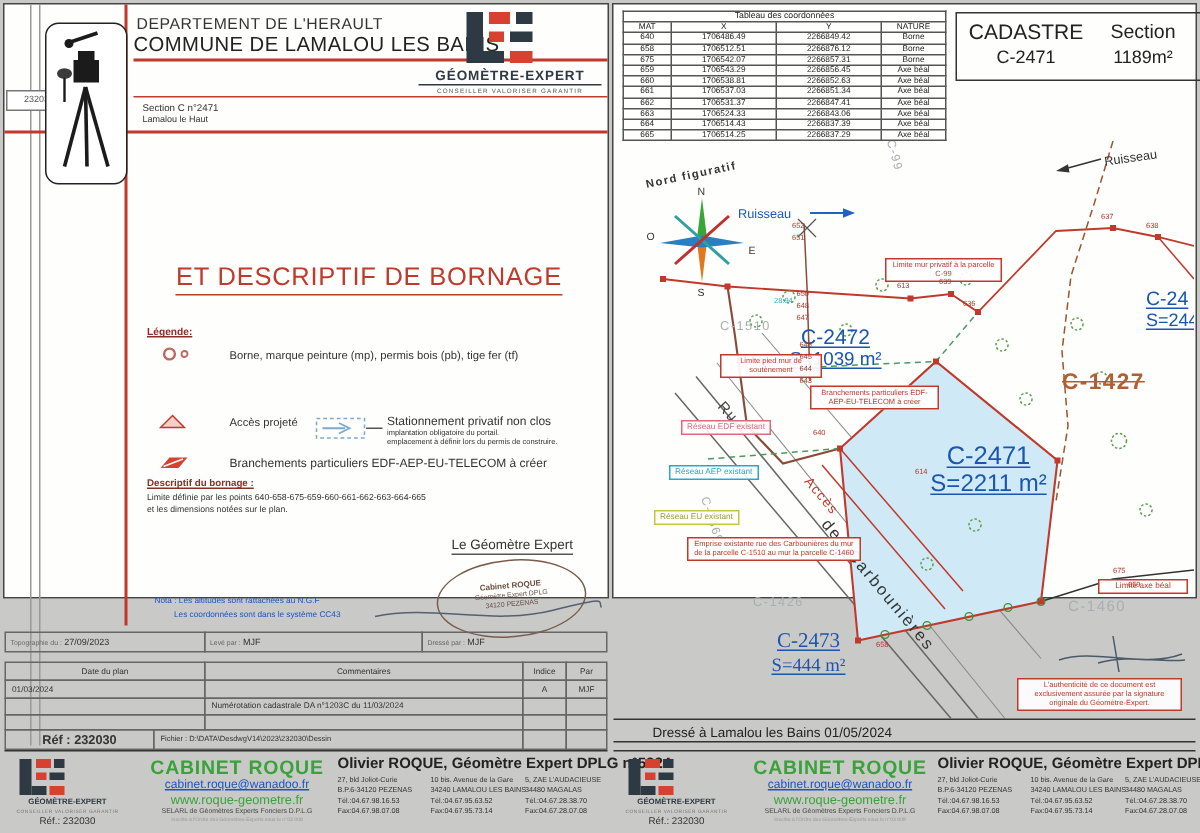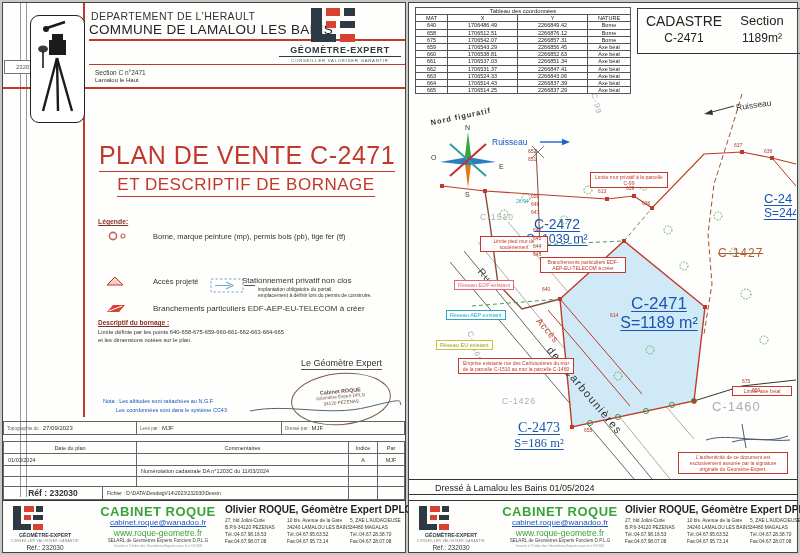"DEPARTEMENT DE L'HERAULT" .page { height: 551px -> 397px }
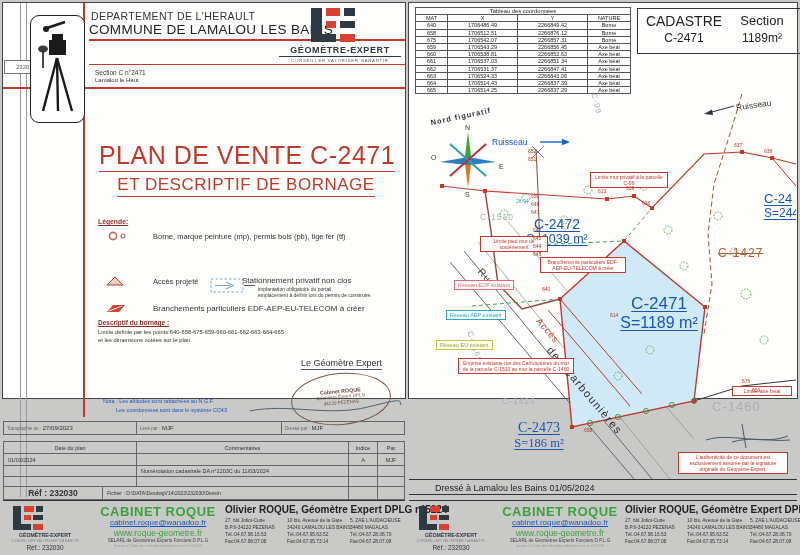"PLAN DE VENTE C-2471" div.abs { html: <div> <span>PLAN DE VENTE C-2471</span> </div> -> none }
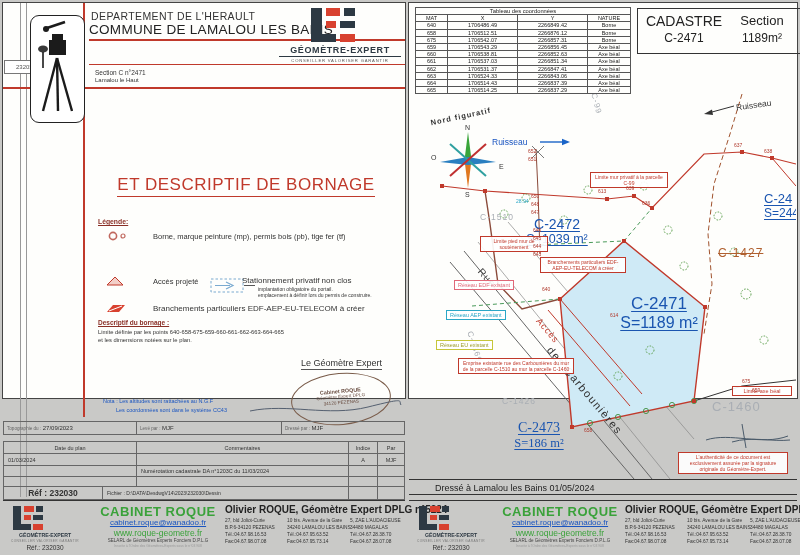"C-1427" div.abs { font-size: 12px -> 15px; font-weight: none -> bold; left: 306px -> 296px }
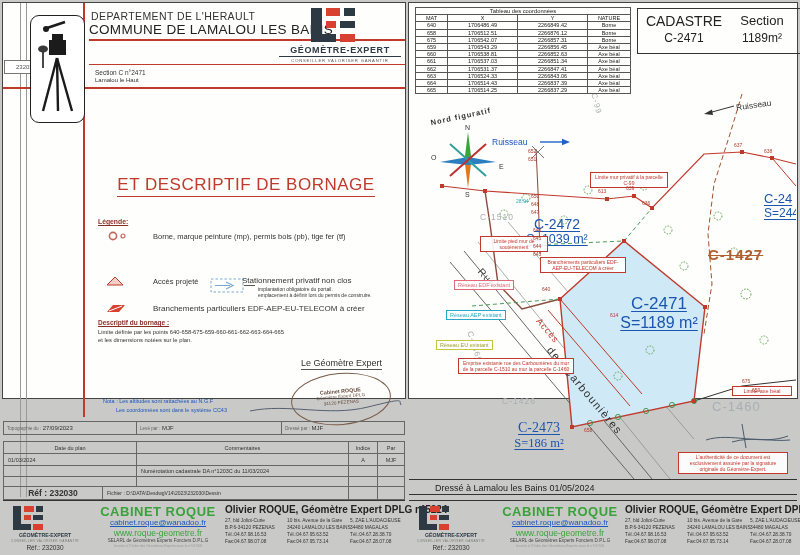"Stationnement privatif non clos" span.abs { left: 144px -> 160px }
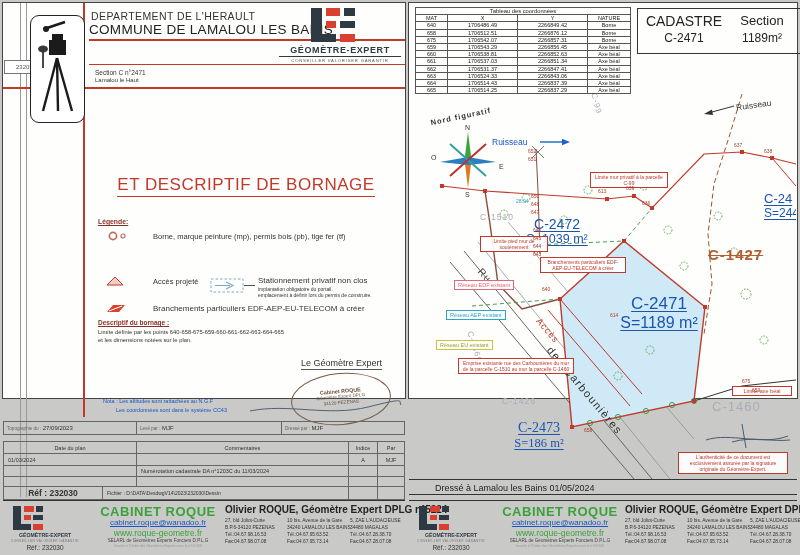"S=1189 m²" div { text: 1189 -> 2211 }
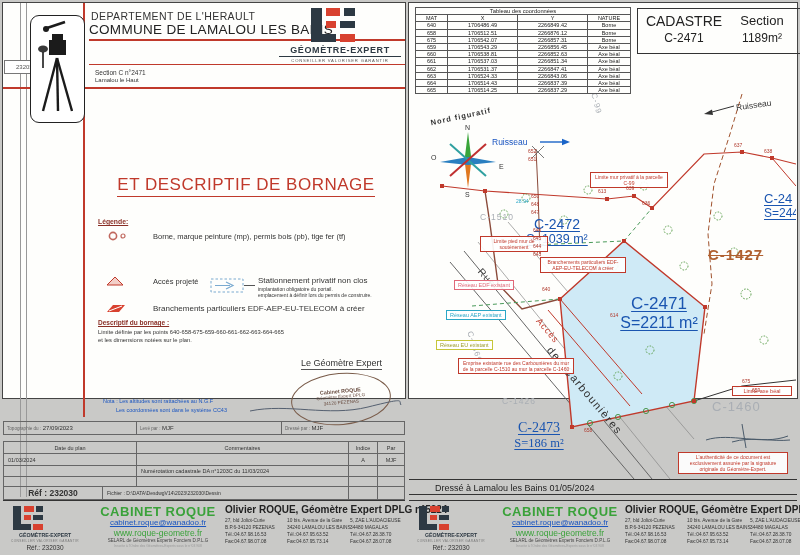"C-1460" div.abs { font-size: 13px -> 10px }
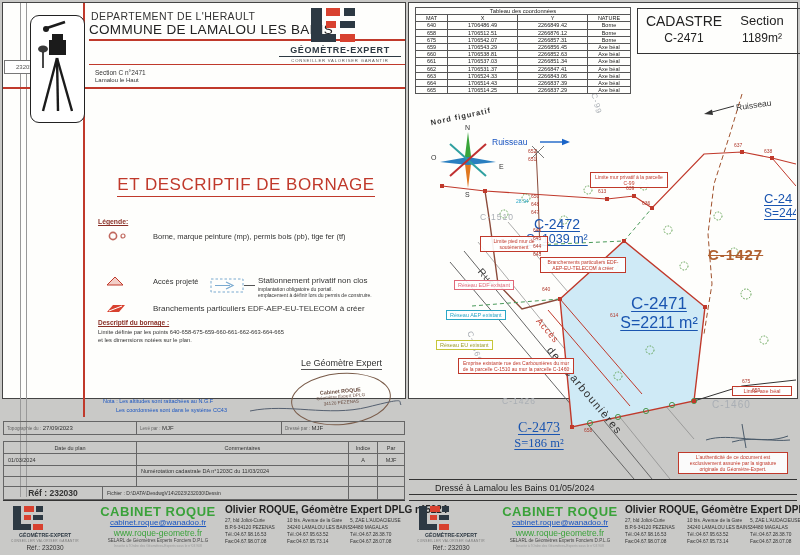"S=186 m²" div { text: 186 -> 444 }
